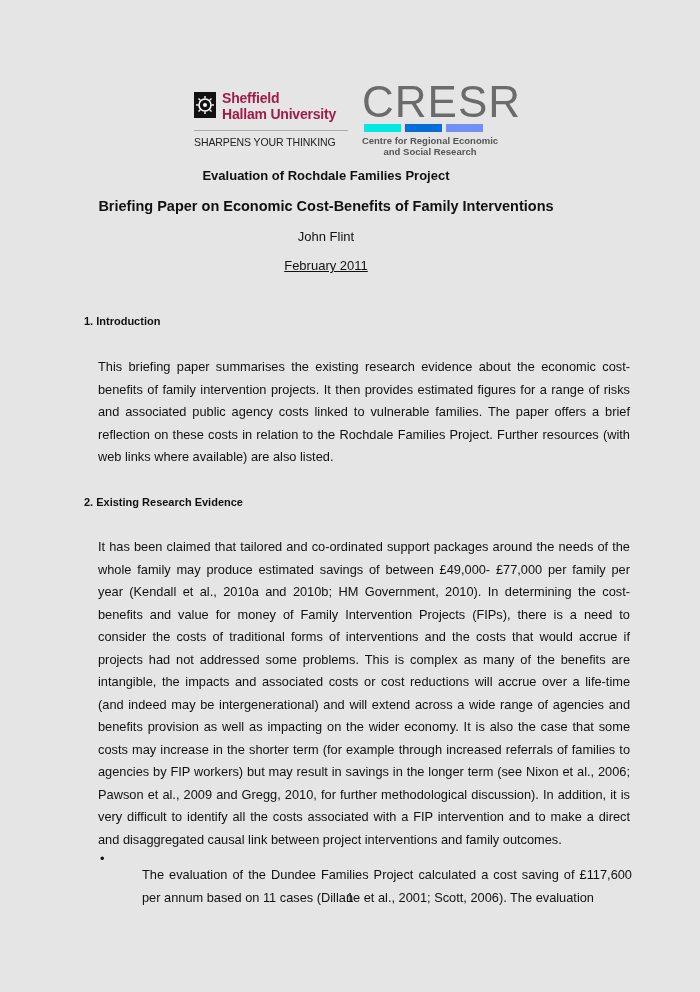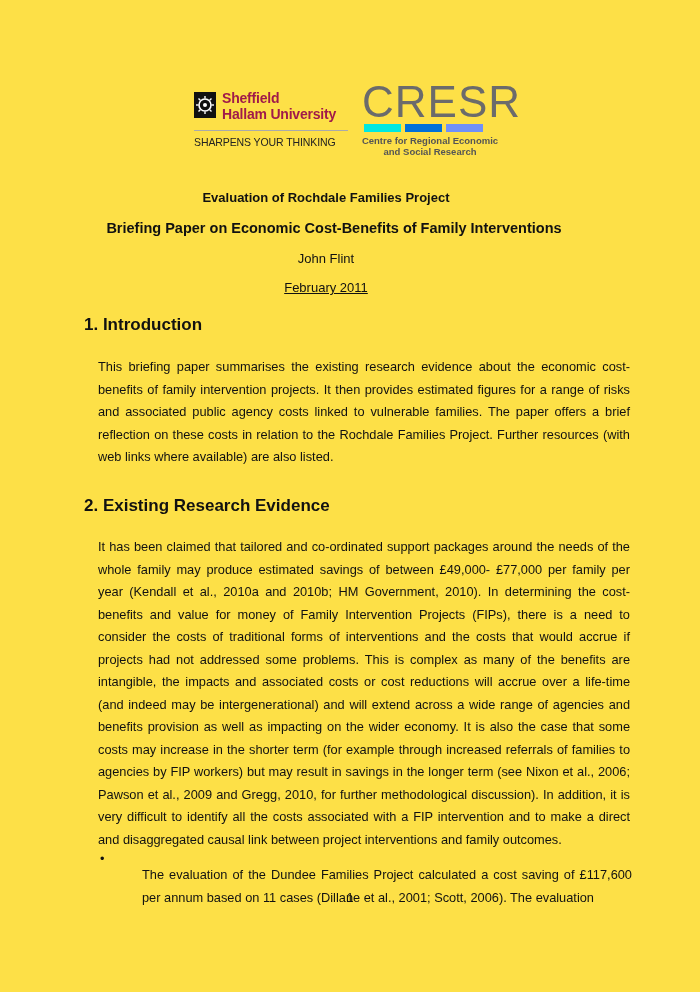"Sheffield" .page { background: #fde047 -> #e5e5e5 }
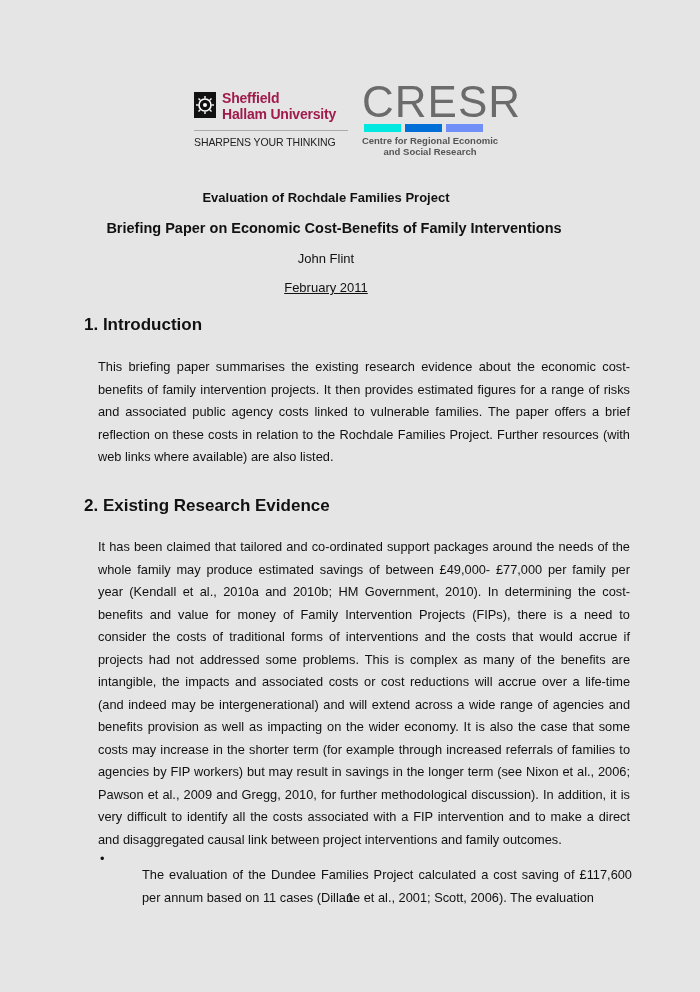"Evaluation of Rochdale Families Project" .center { margin-top: 22px -> none }
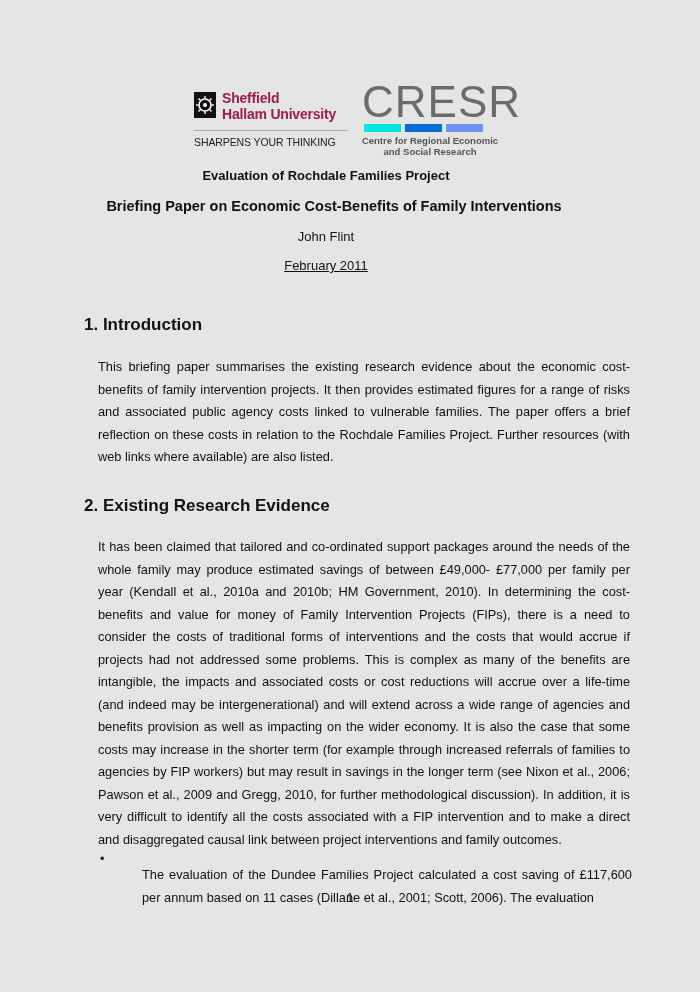"Briefing Paper on Economic Cost-Benefits" .t2 { padding-left: 8px -> none }
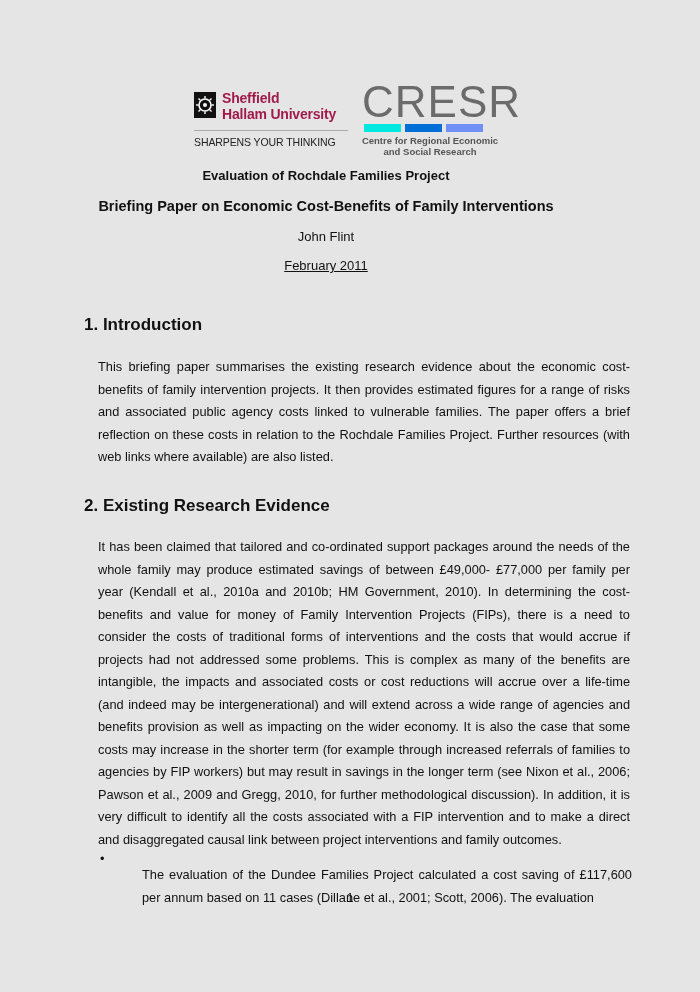"1. Introduction" .h { font-size: 17px -> 11px }
